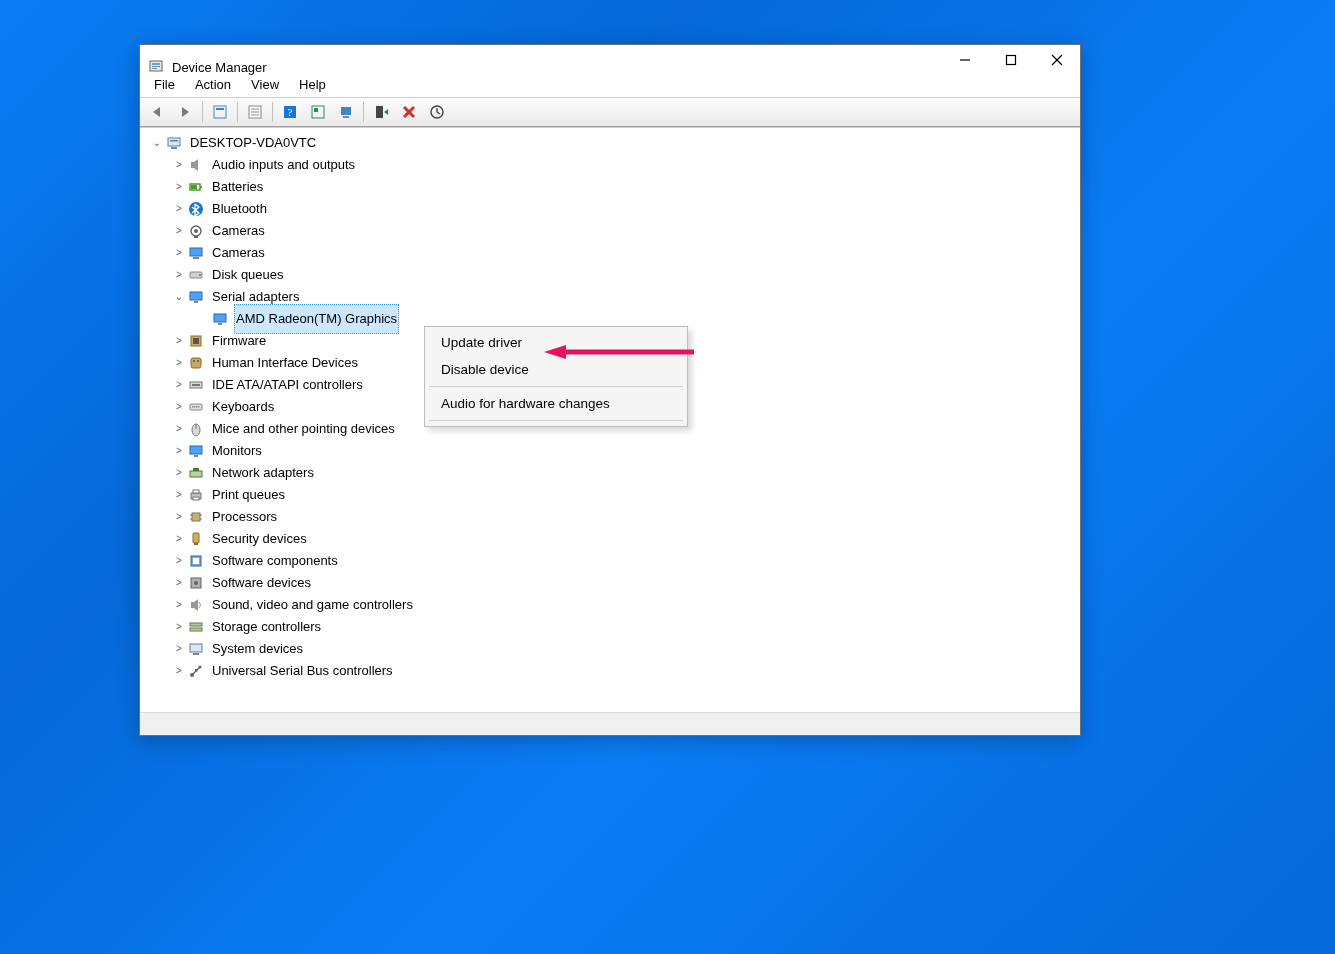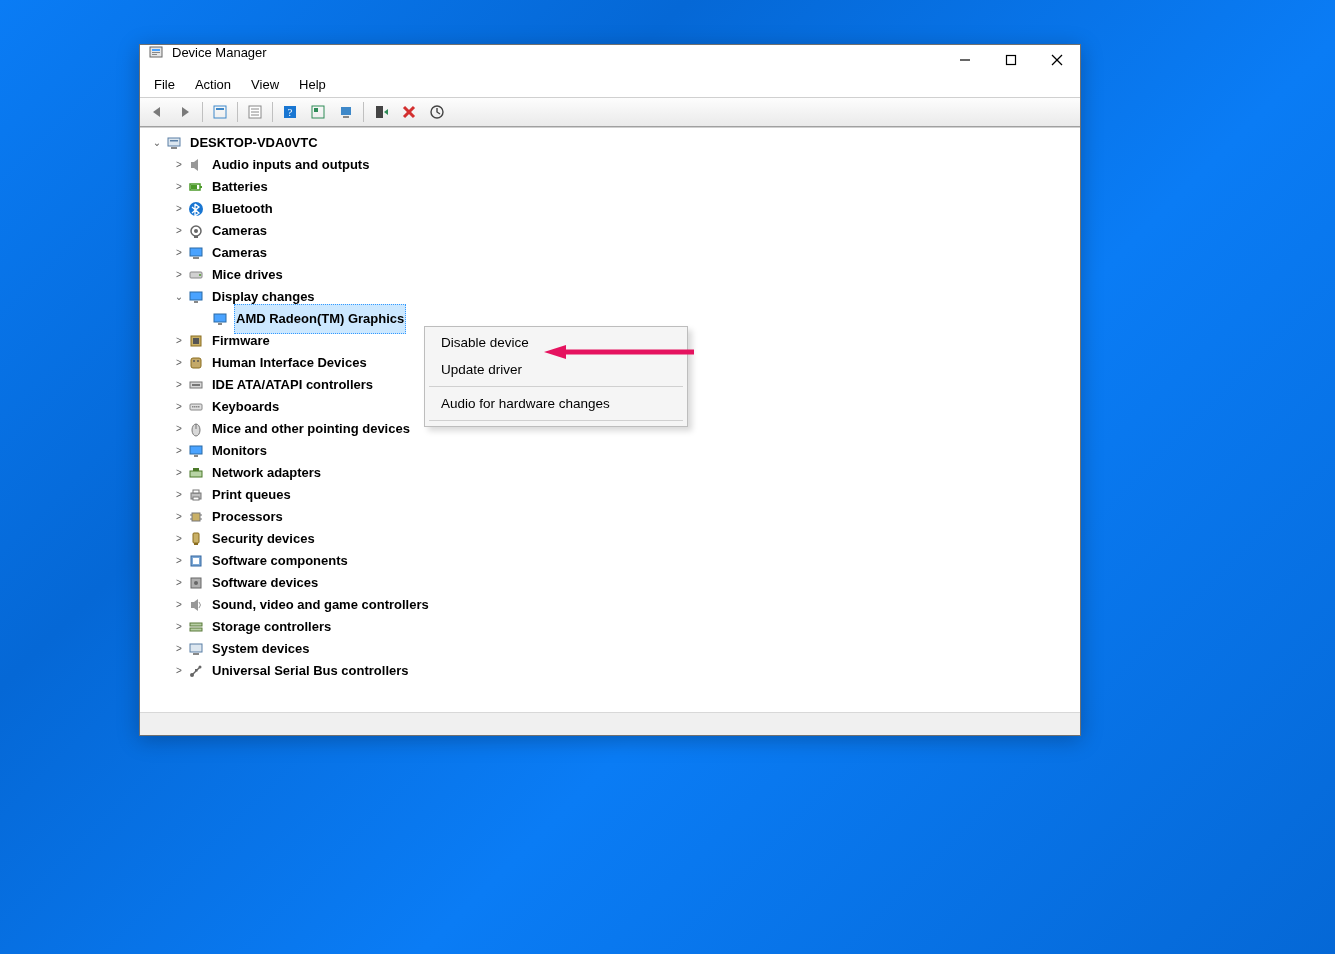"Device Manager" .titlebar { align-items: flex-start -> flex-end }
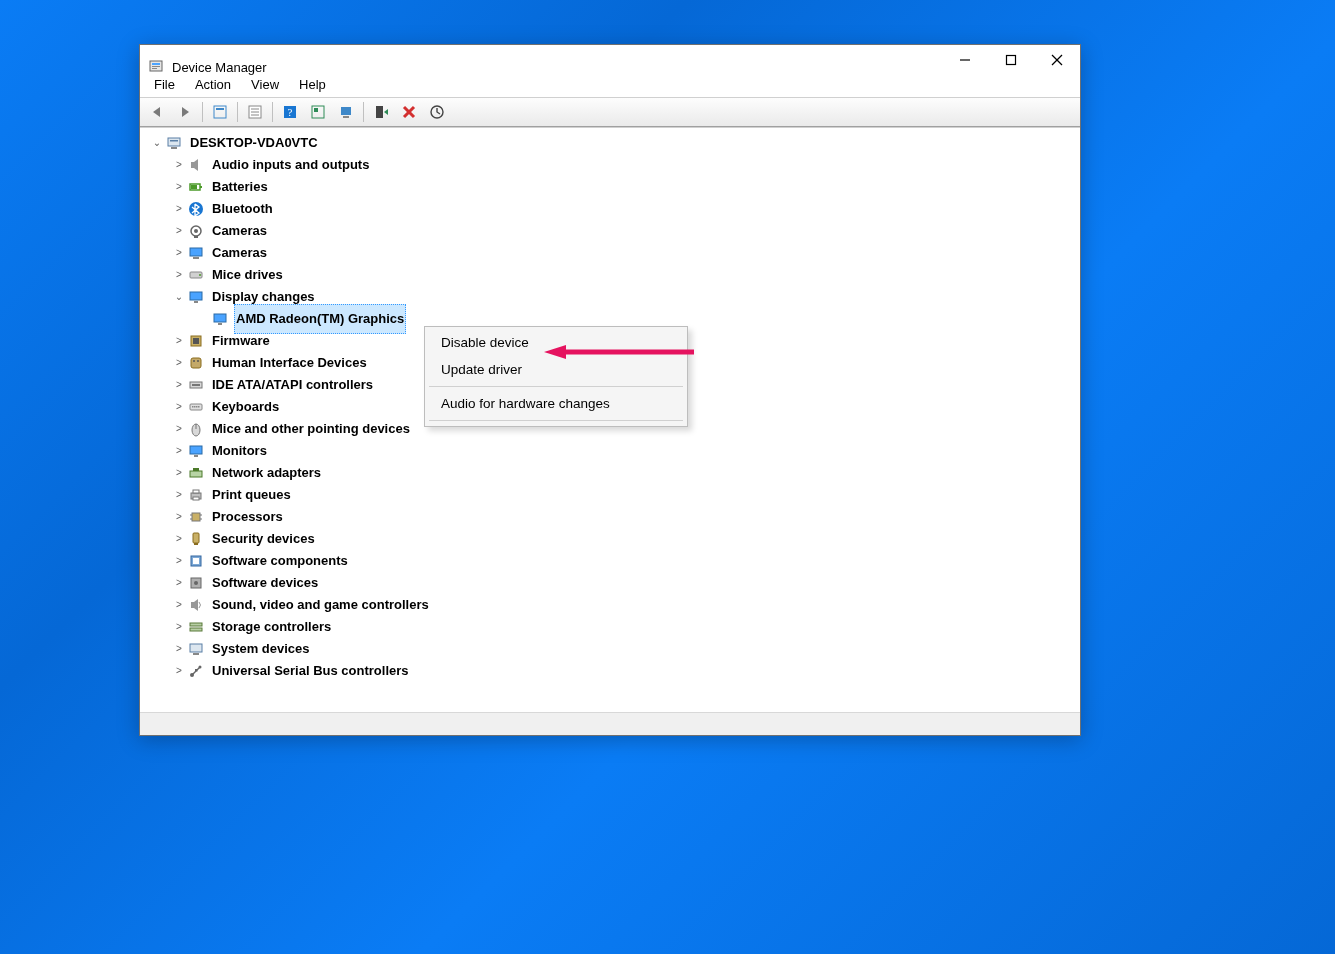"DESKTOP-VDA0VTC" .node-label { font-weight: bold -> none }
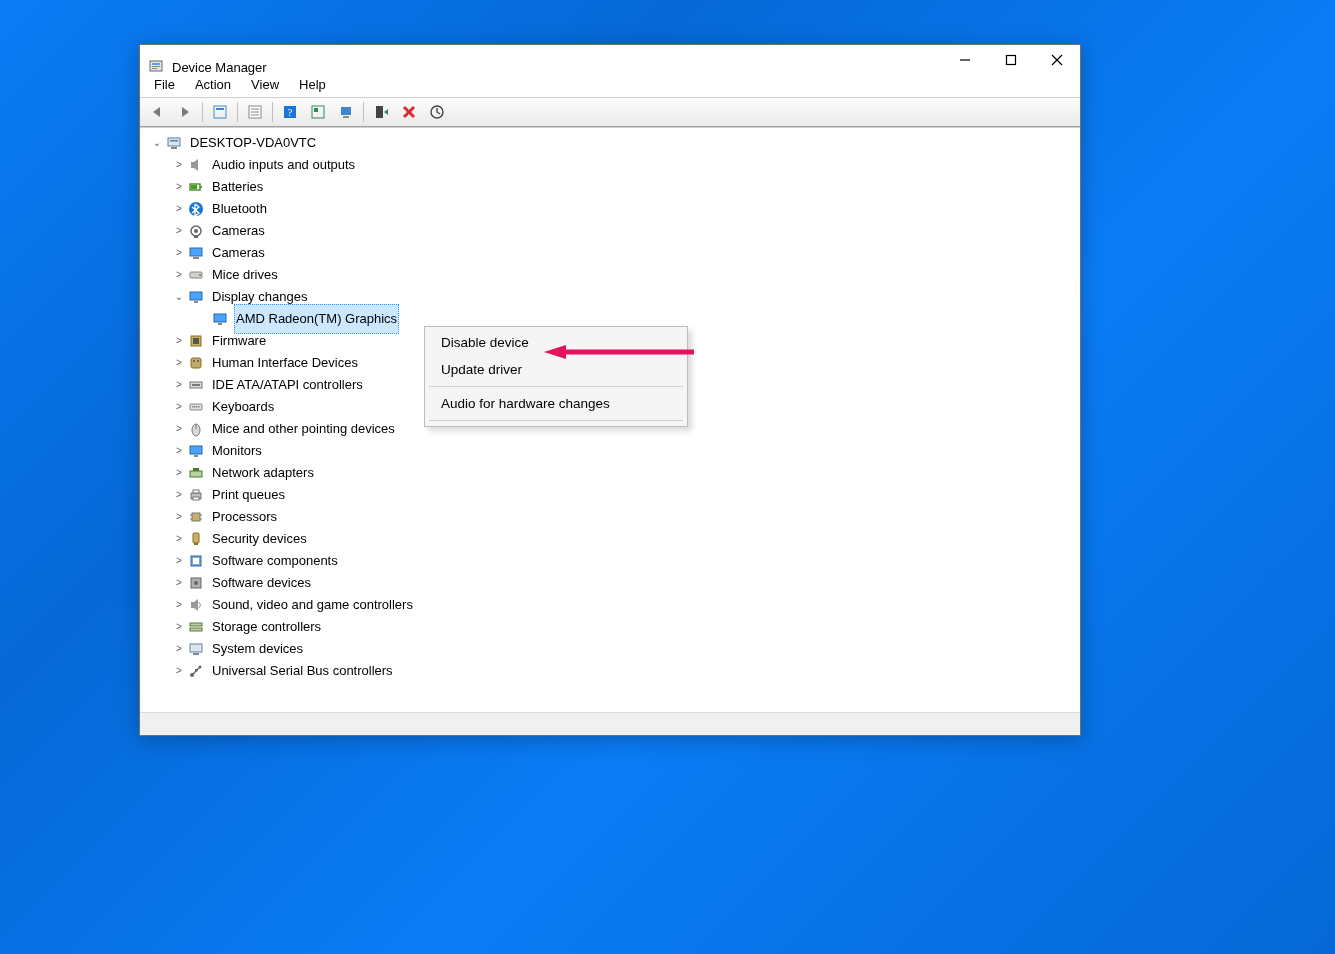"Mice drives" span.node-label { text: Mice drives -> Disk queues }
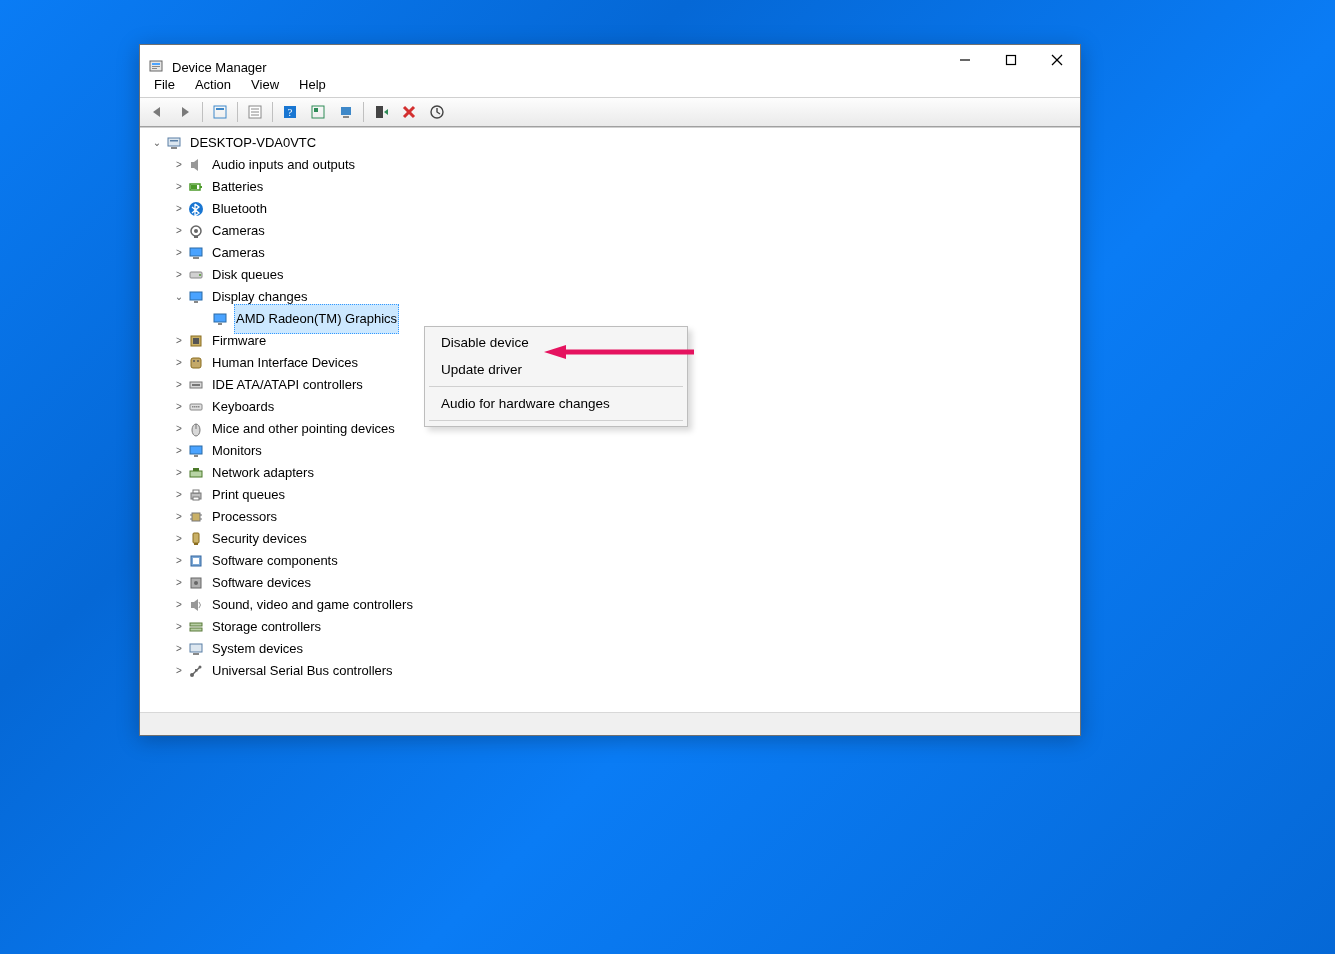"Display changes" span.node-label { text: Display changes -> Serial adapters }
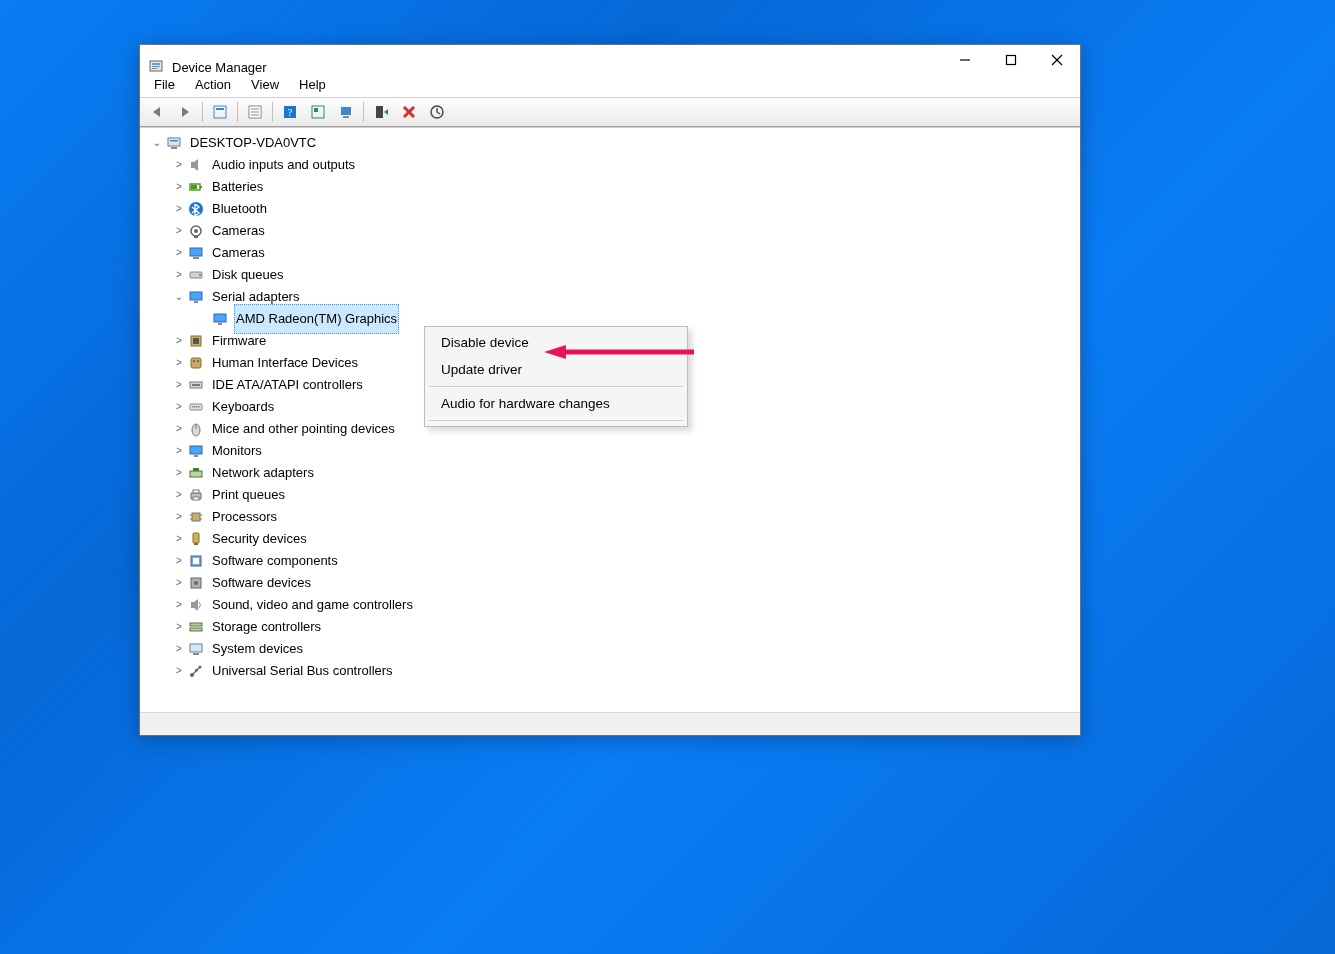"Disable device" div.ctx-item { order: before "Update driver" -> after "Update driver" }
